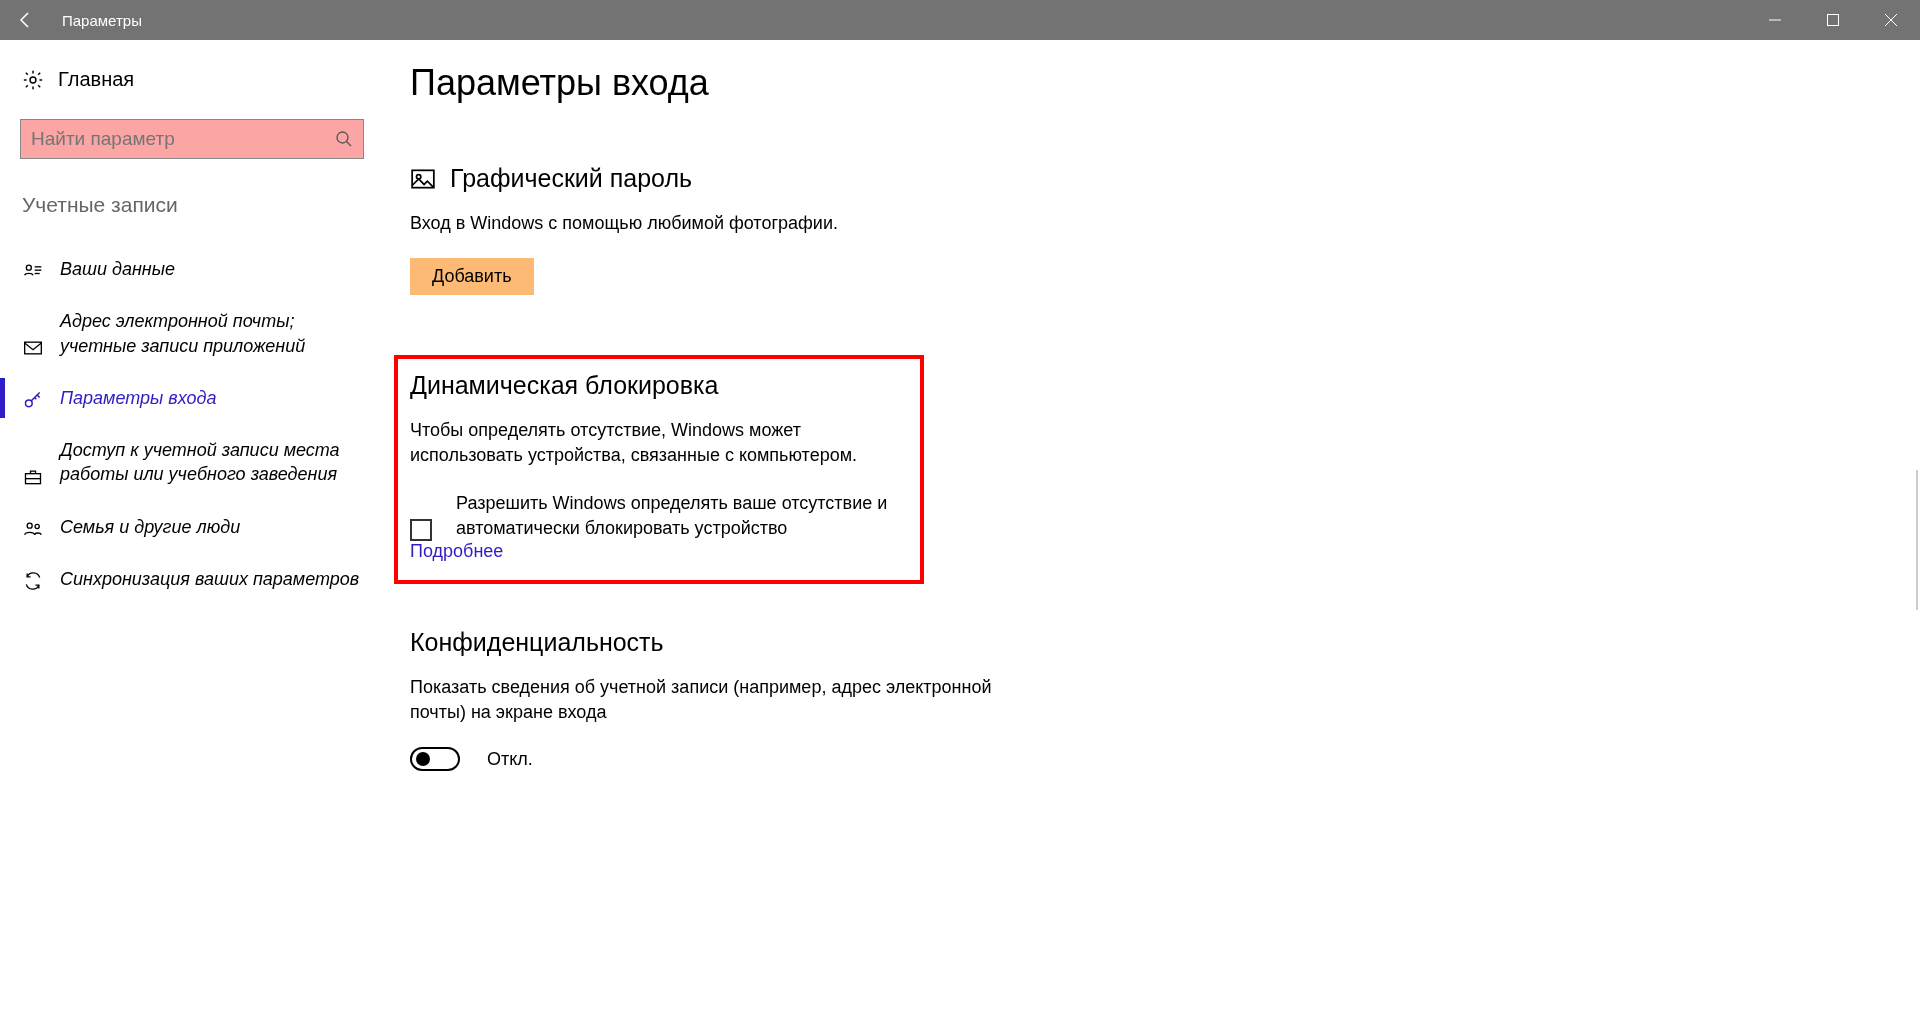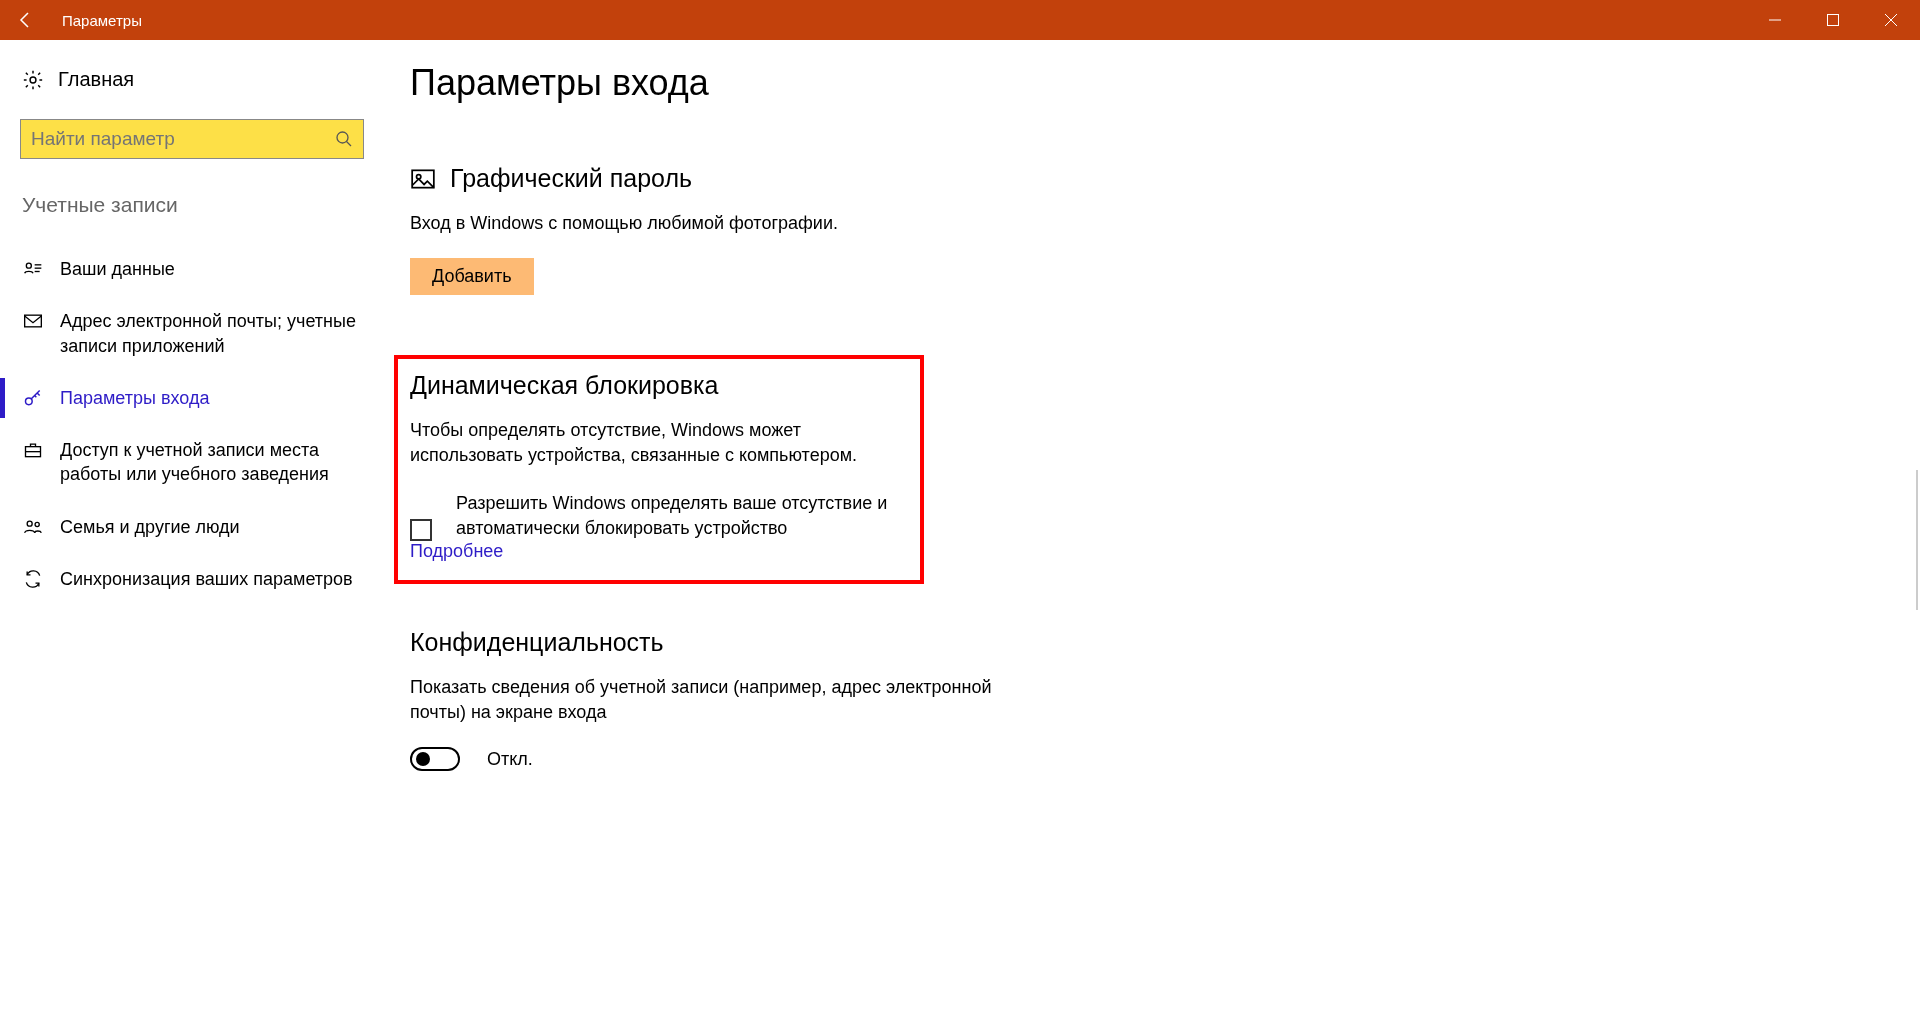"Параметры" .titlebar { background: #c2410c -> #737373 }
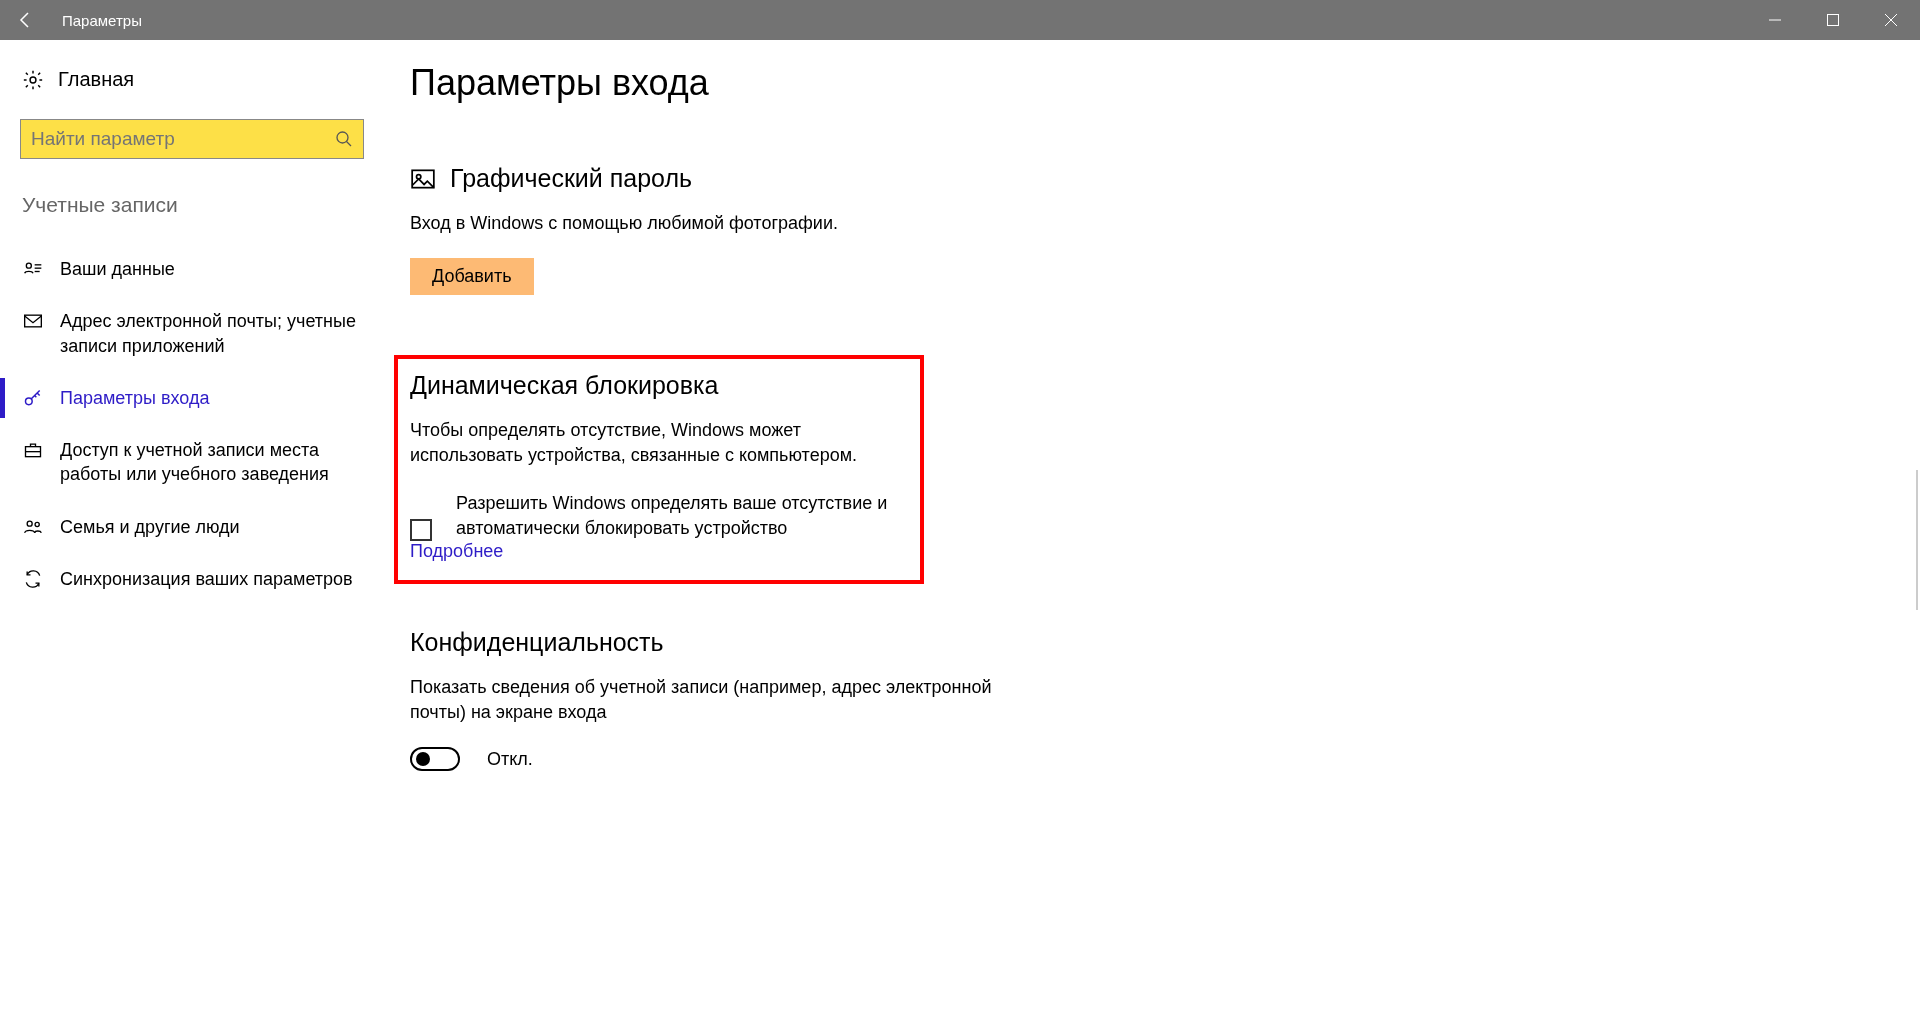"Найти параметр" .search { background: #fde047 -> #fca5a5 }
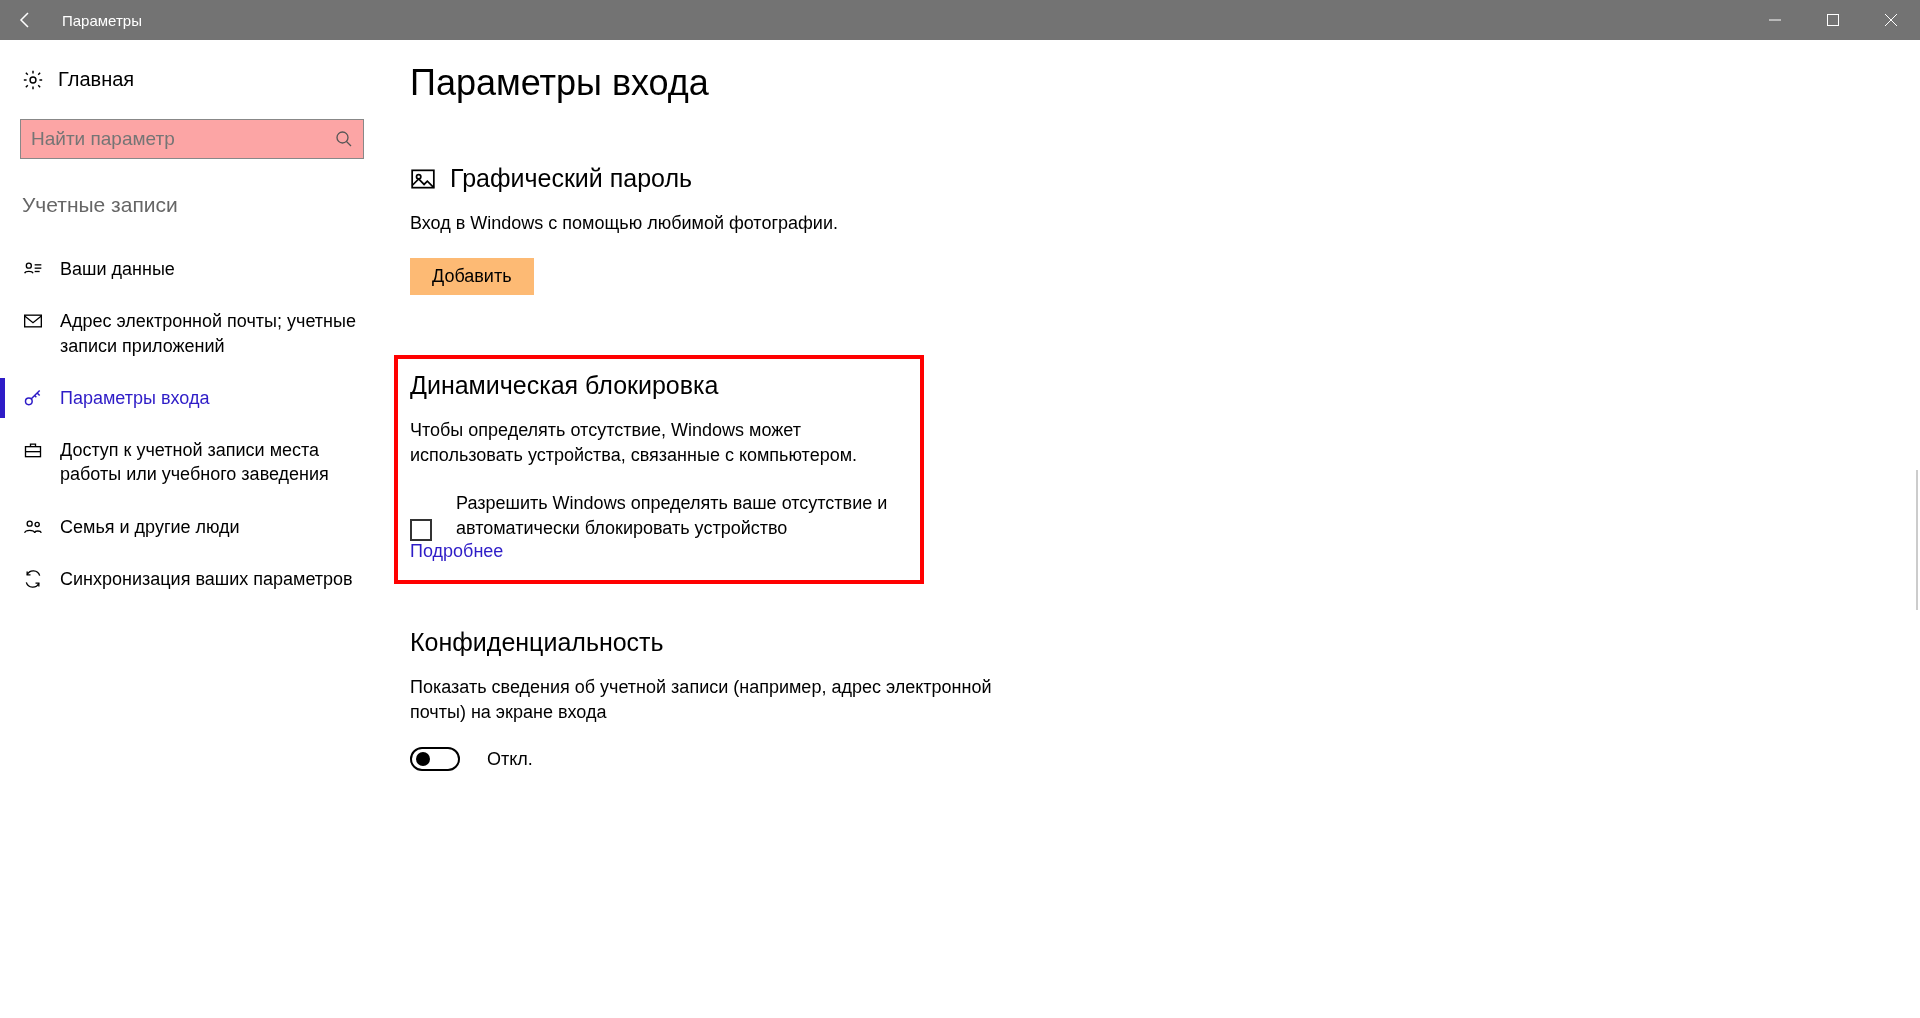"Ваши данные" .nav li { align-items: flex-start -> flex-end; font-style: none -> italic }
